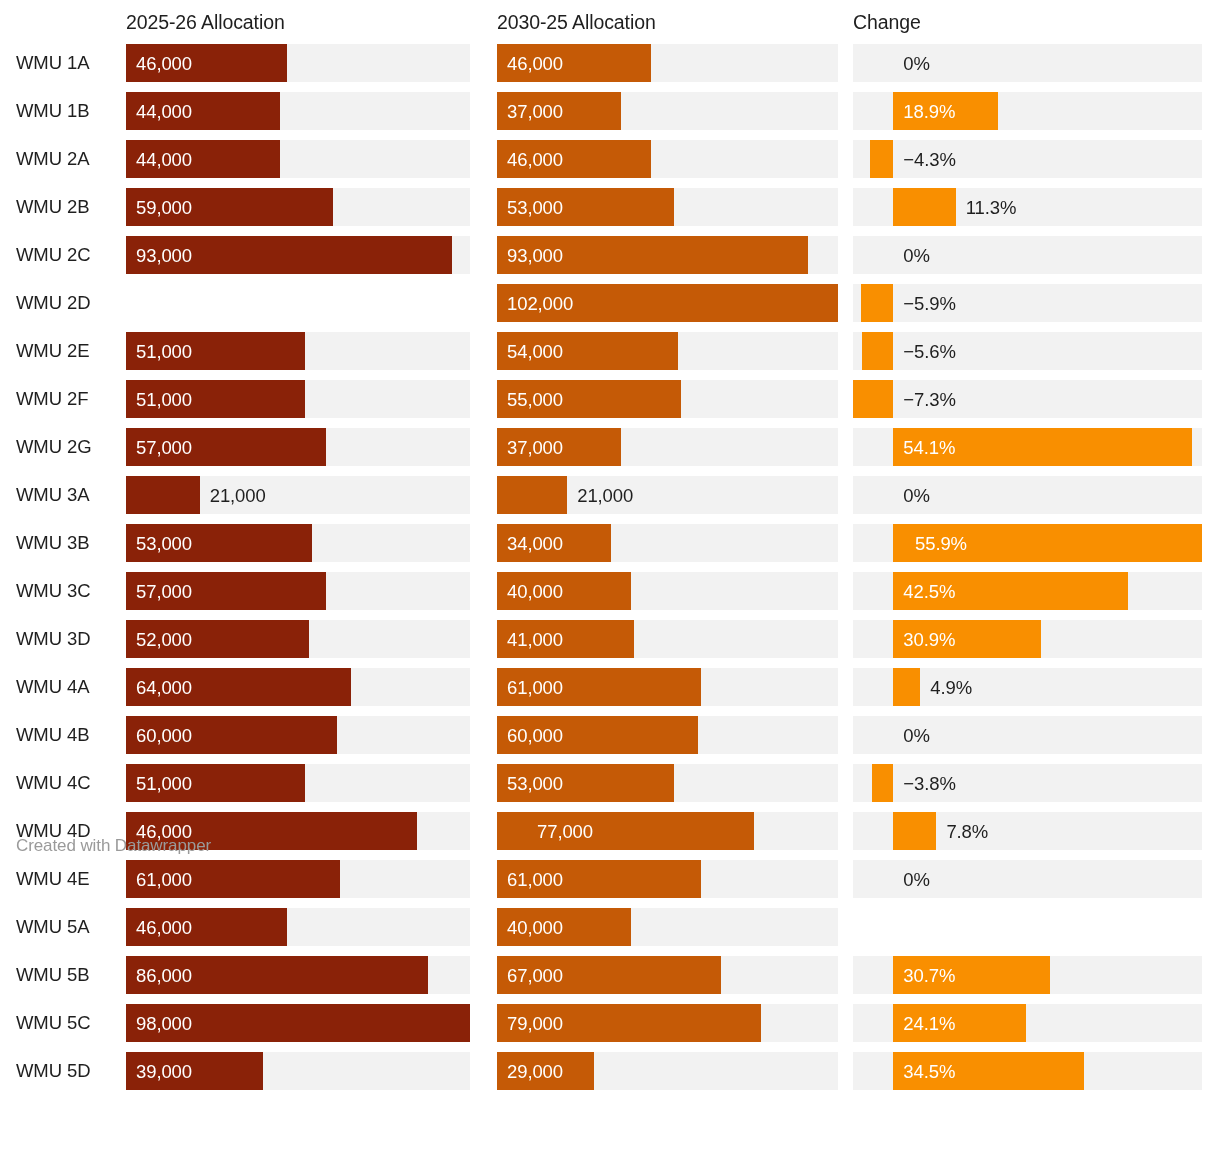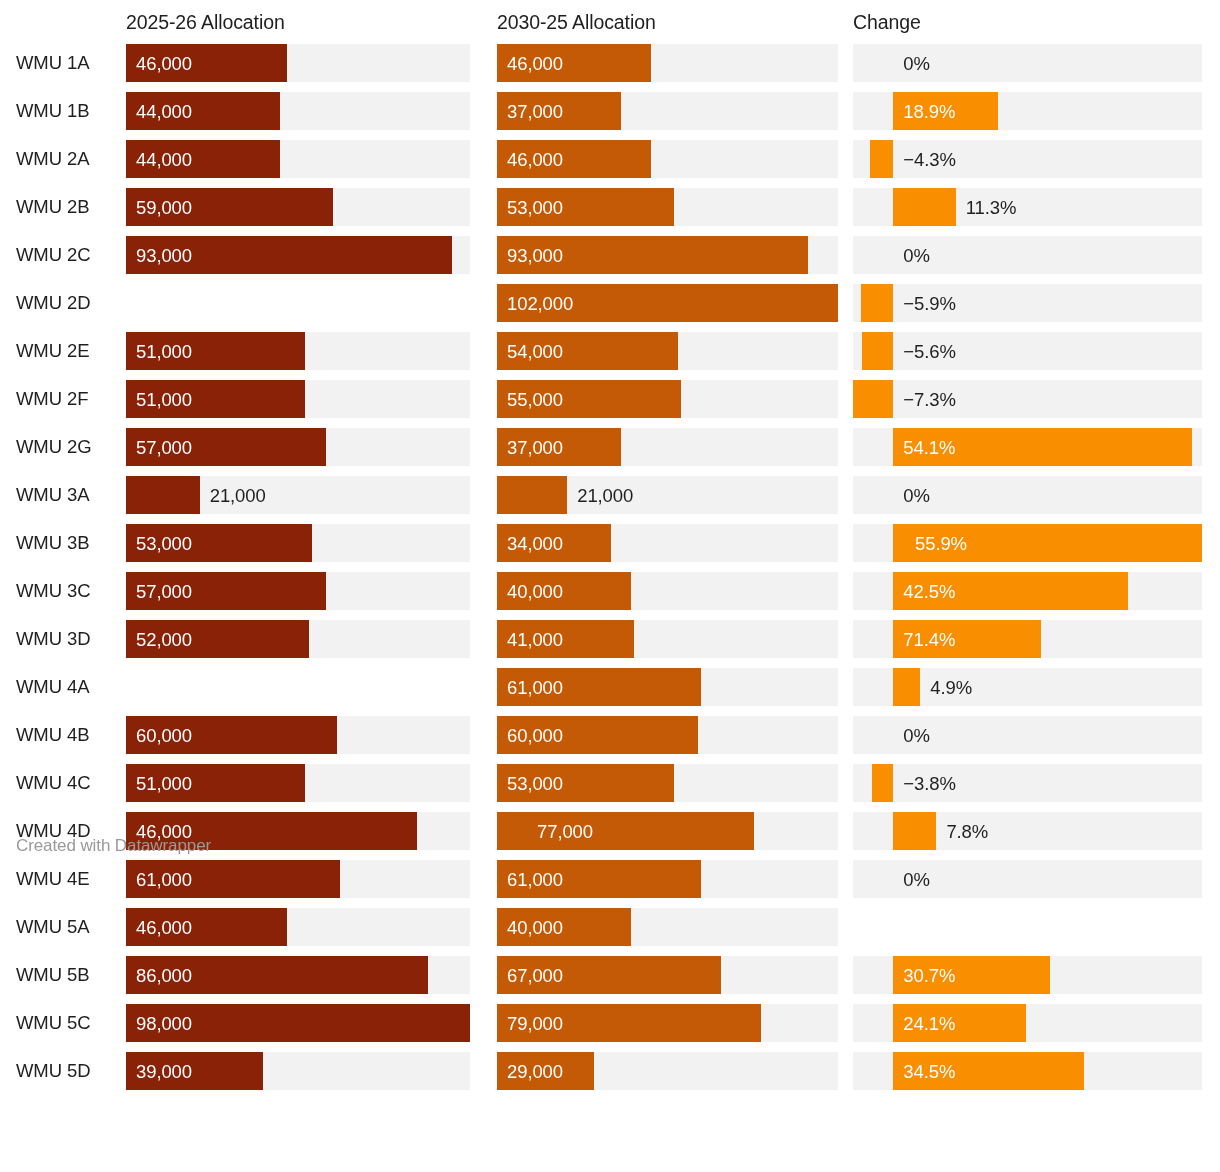"71.4%" div.bar-label { text: 71.4% -> 30.9% }
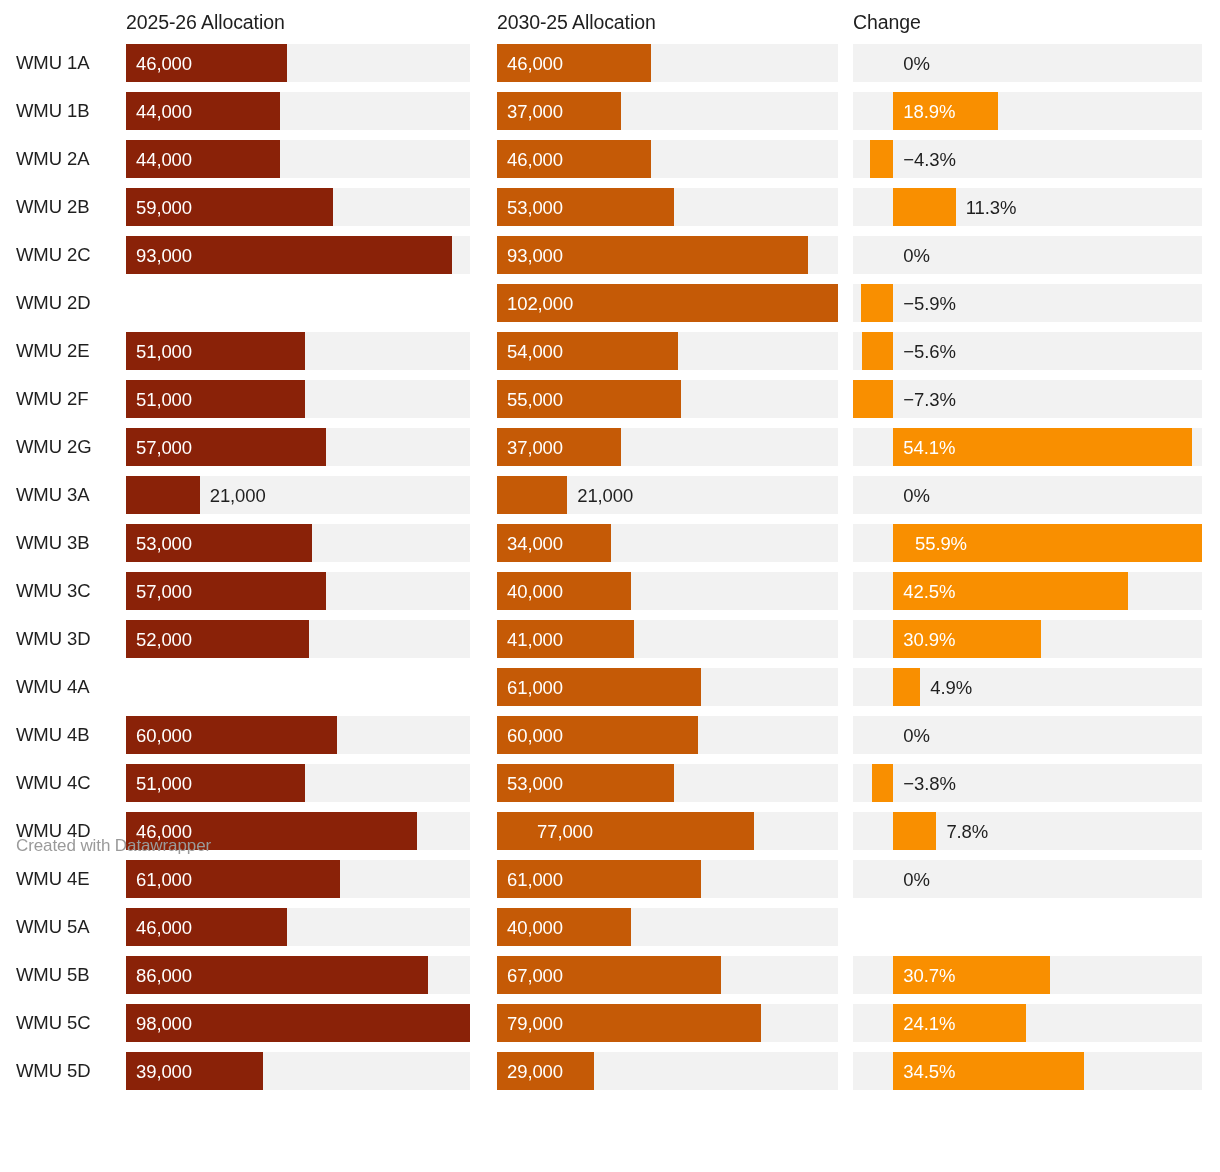"64,000" div.cell { html: none -> <div> <div></div> <div></div> <div>64,000</div> </div> }
